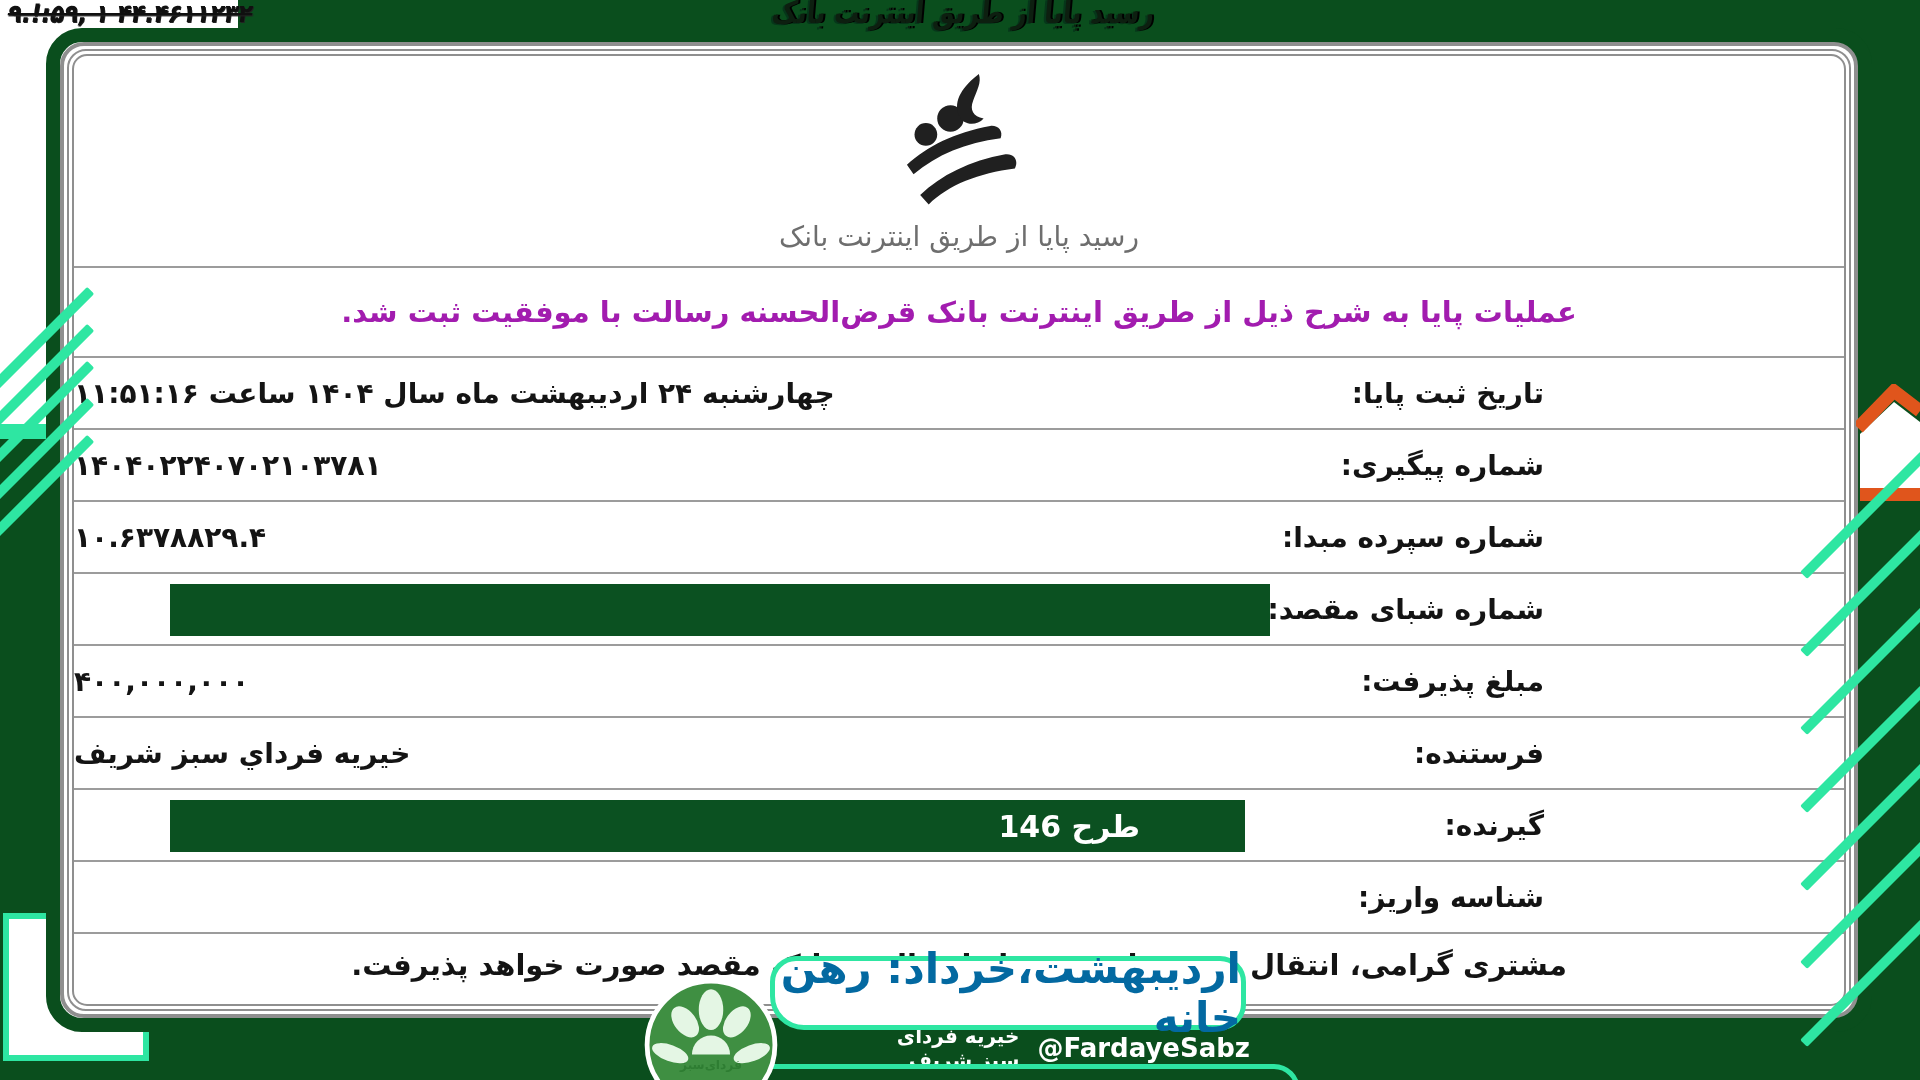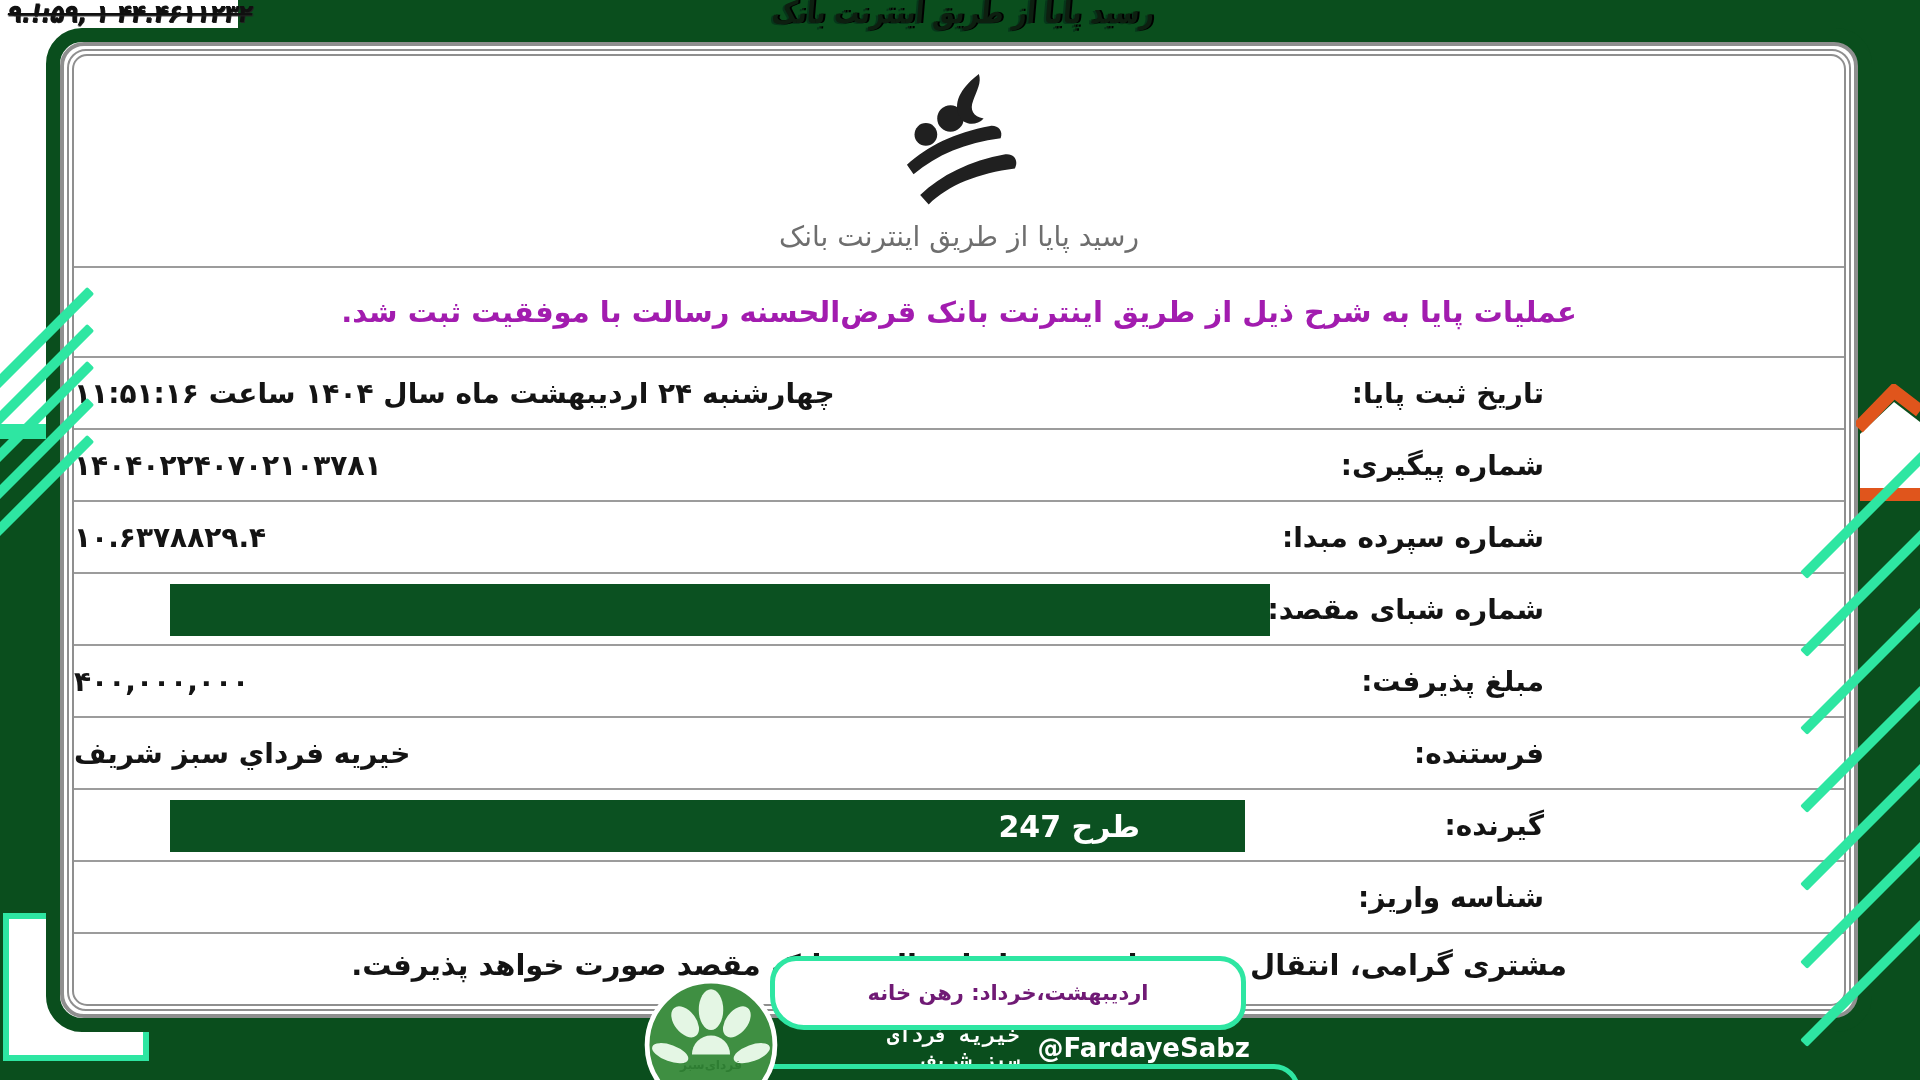"طرح 247" span { text: 247 -> 146 }
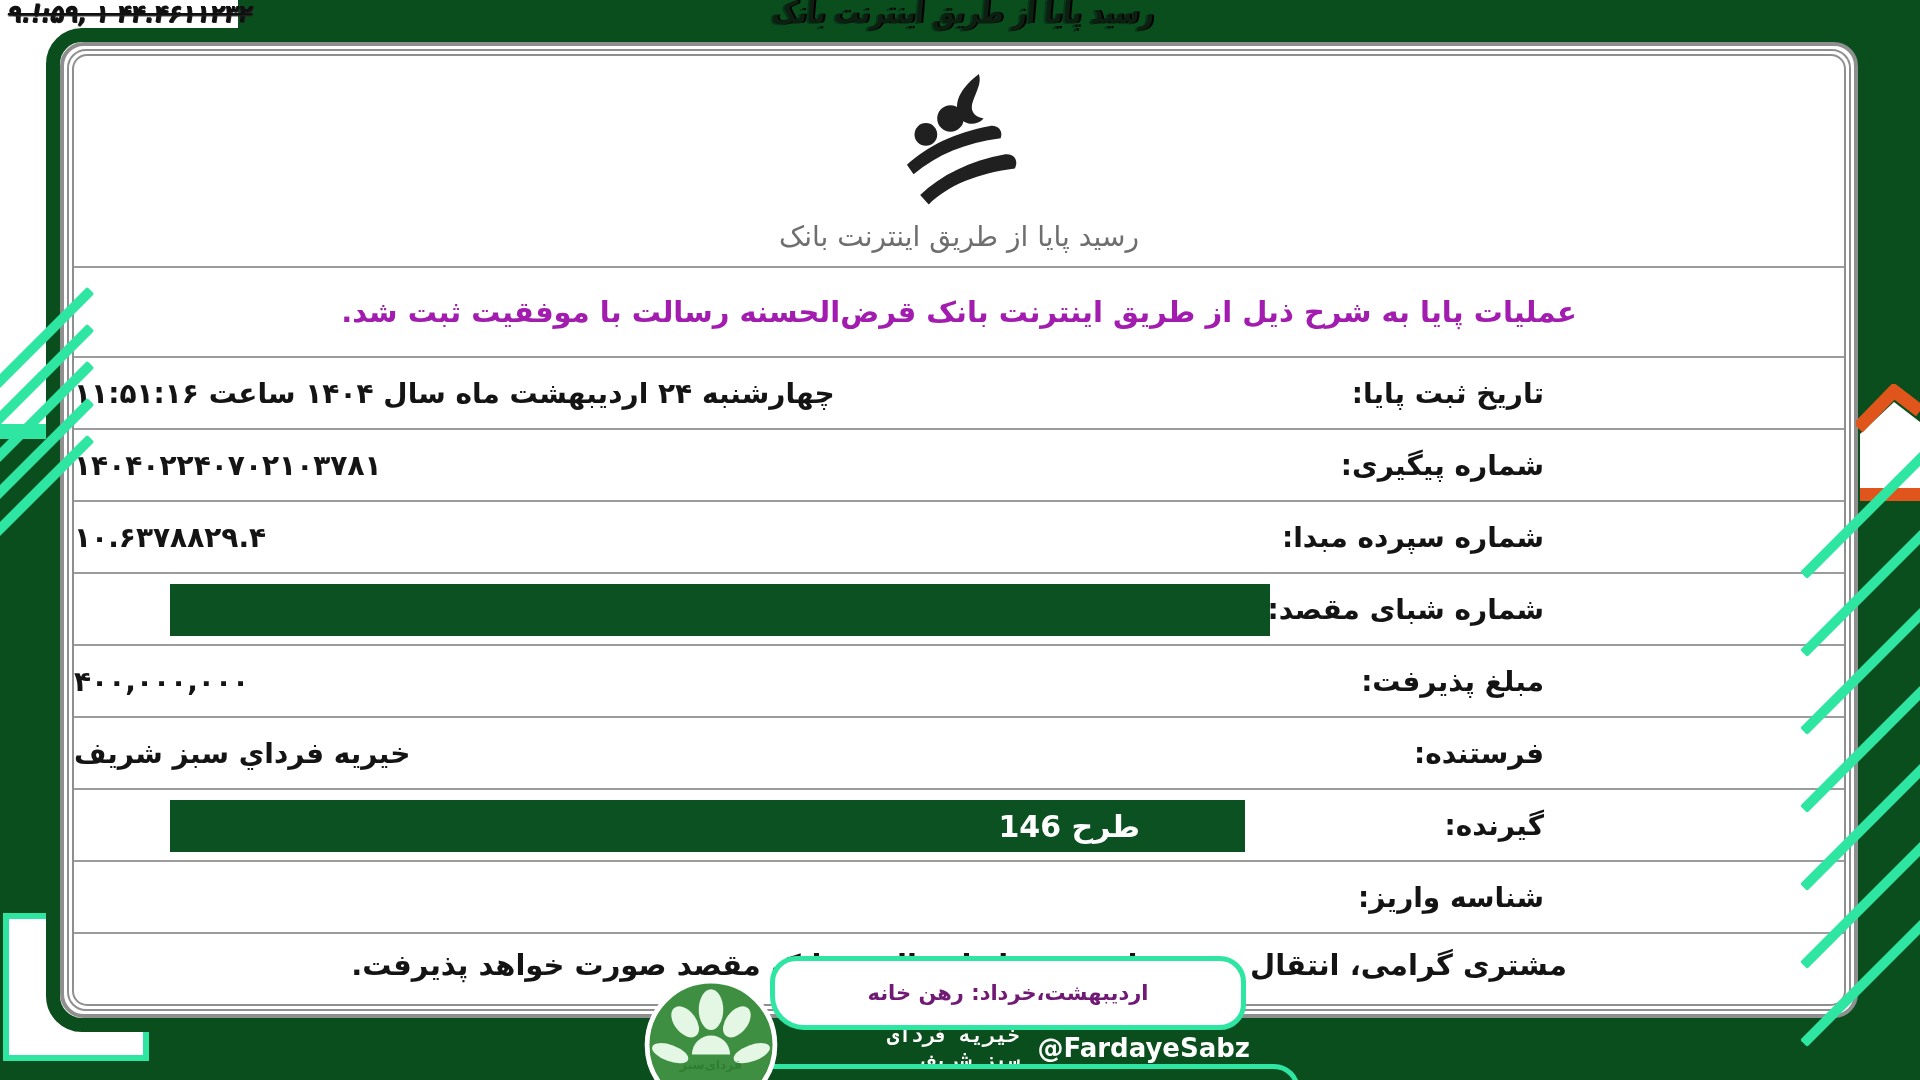"اردیبهشت،خرداد: رهن خانه" .badge-pill { color: #701a75 -> #0369a1; font-size: 21px -> 42px }
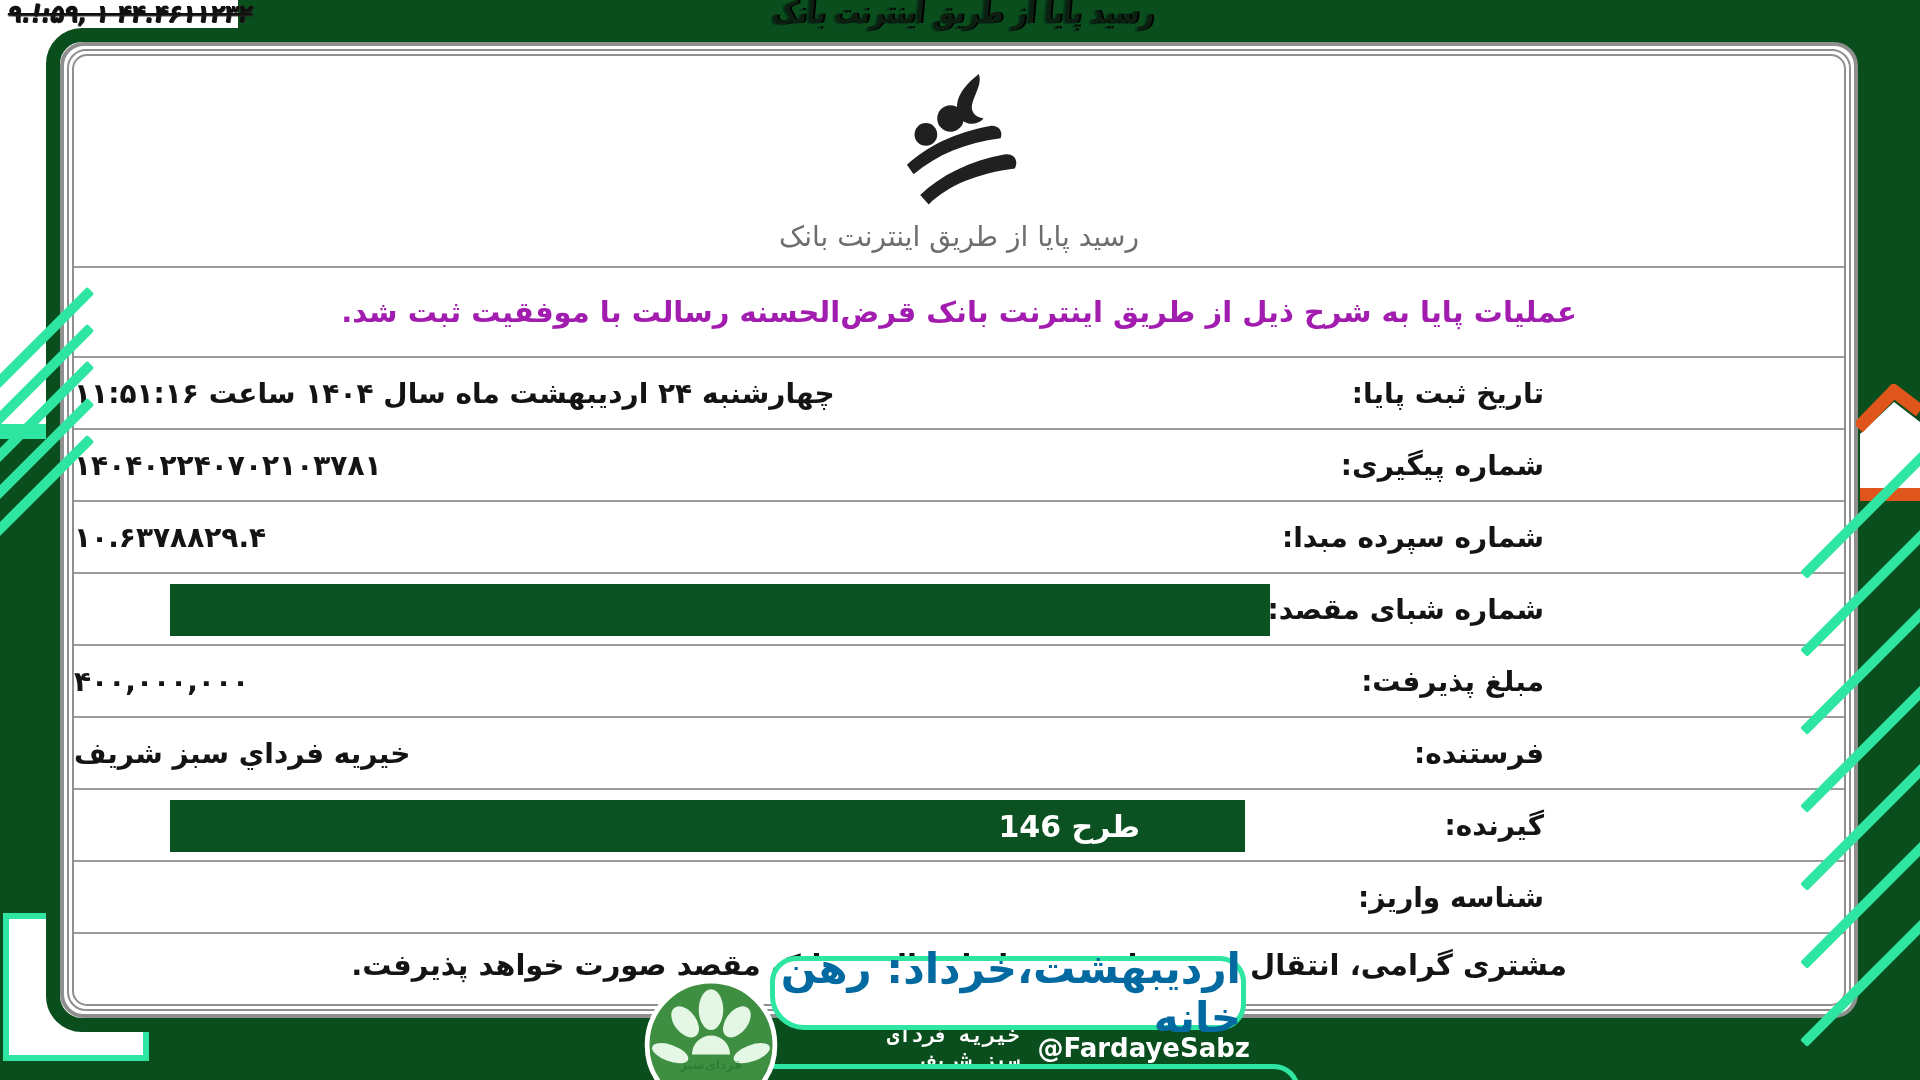"خیریه فردای سبز شریف" .charity-name { font-family: Liberation Mono, monospace -> none }
